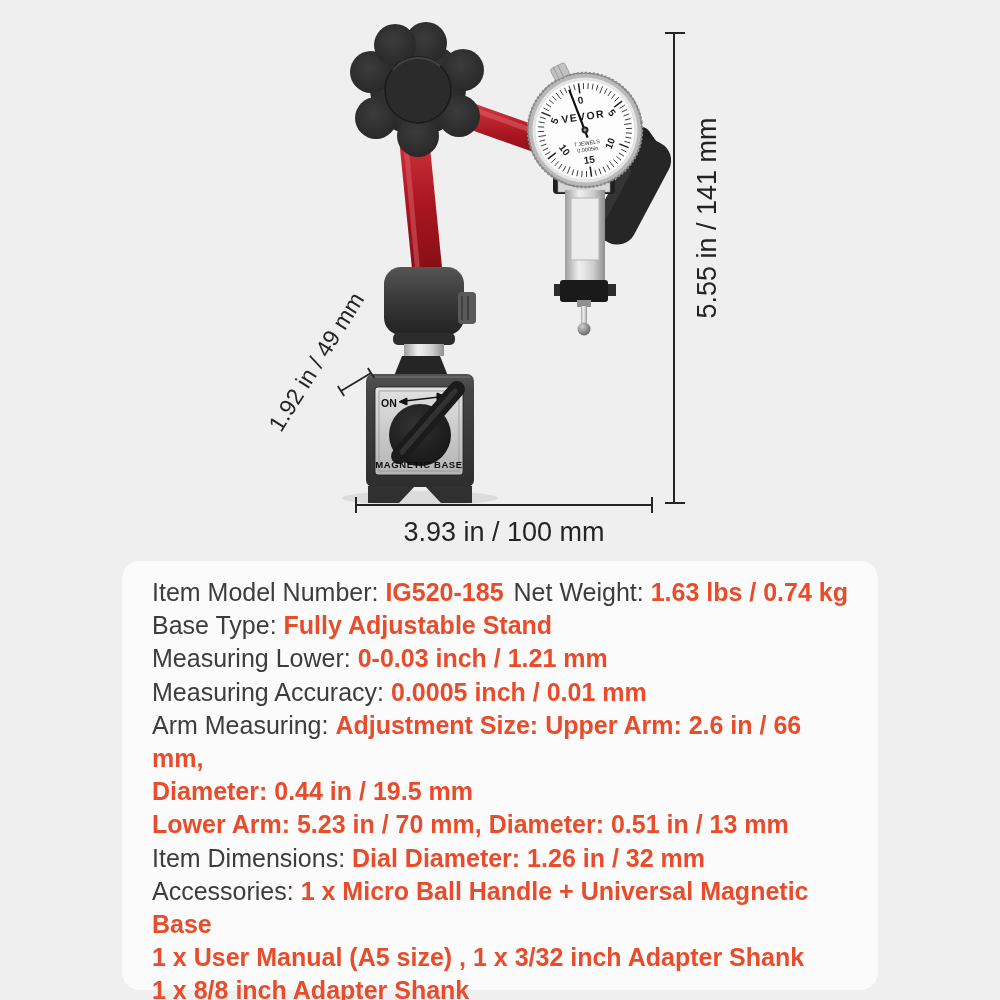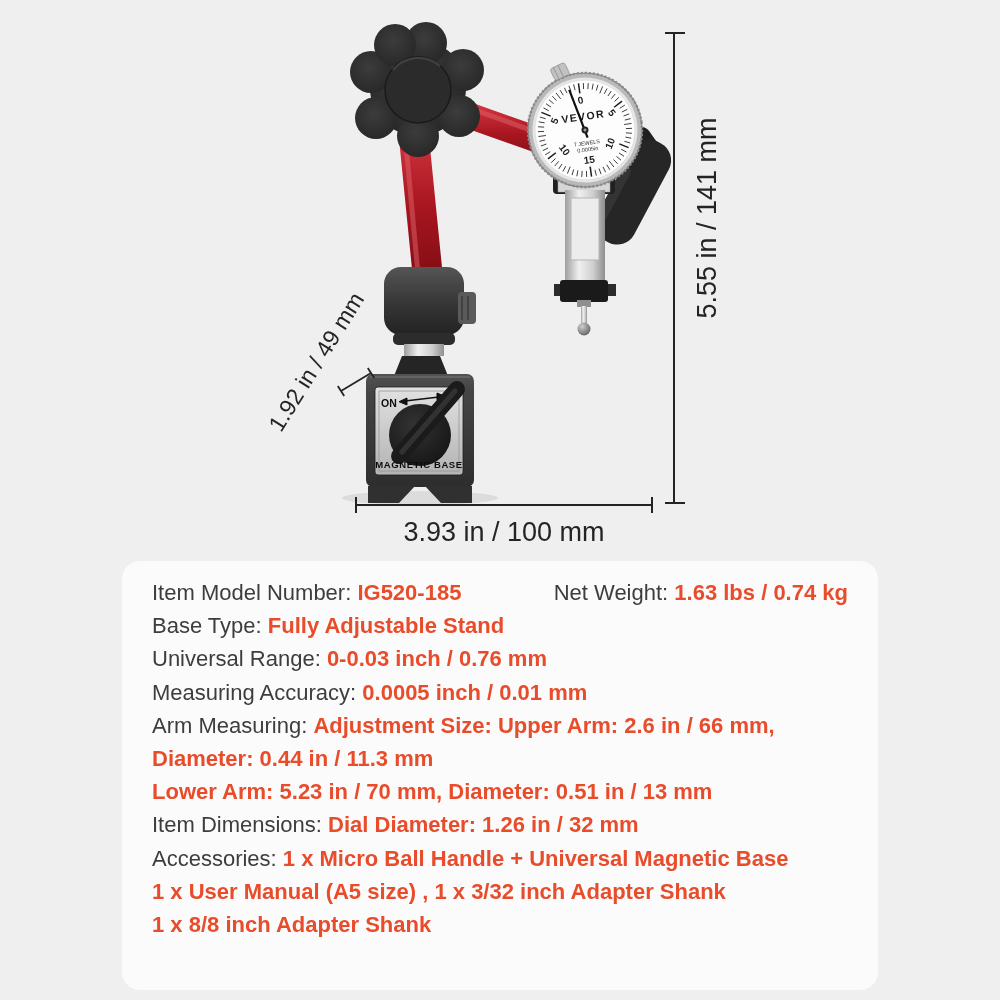"Item Model Number: IG520-185" .spec-line { font-size: 22px -> 25px }
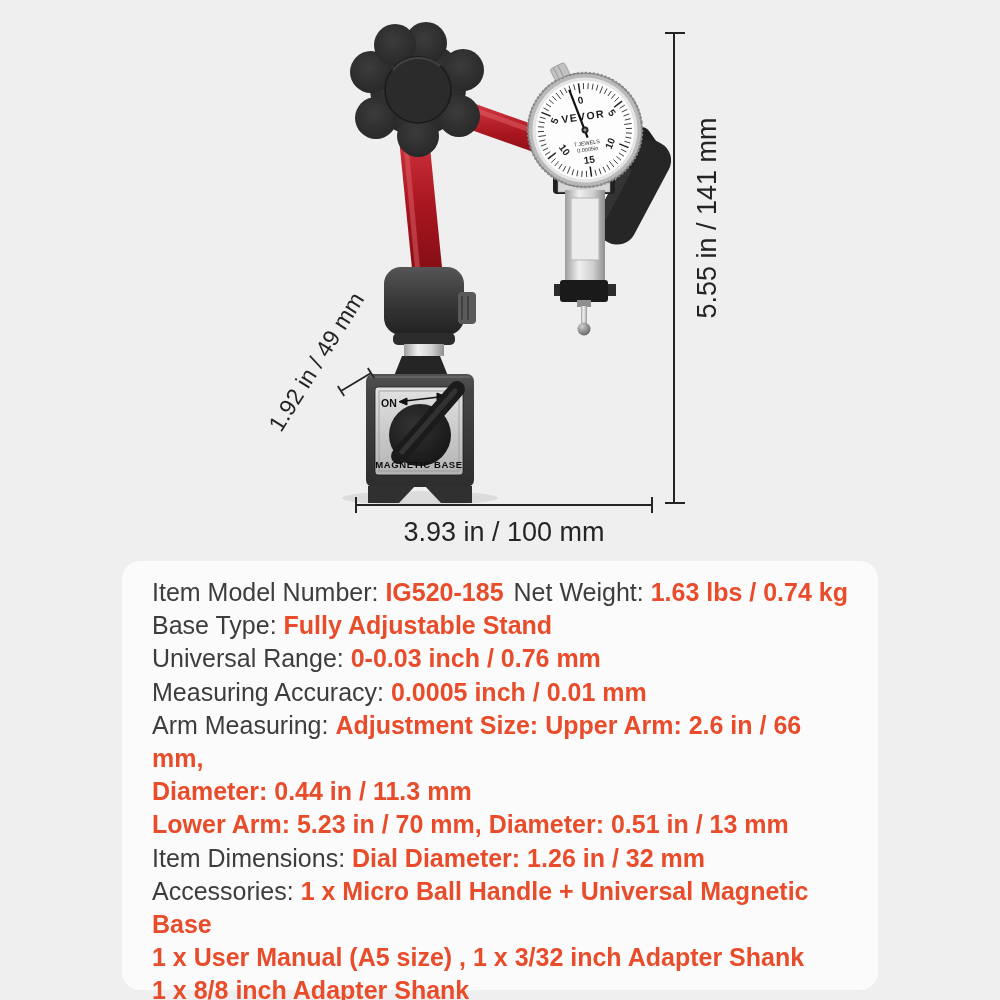"Universal Range:" span.lab { text: Universal Range -> Measuring Lower }
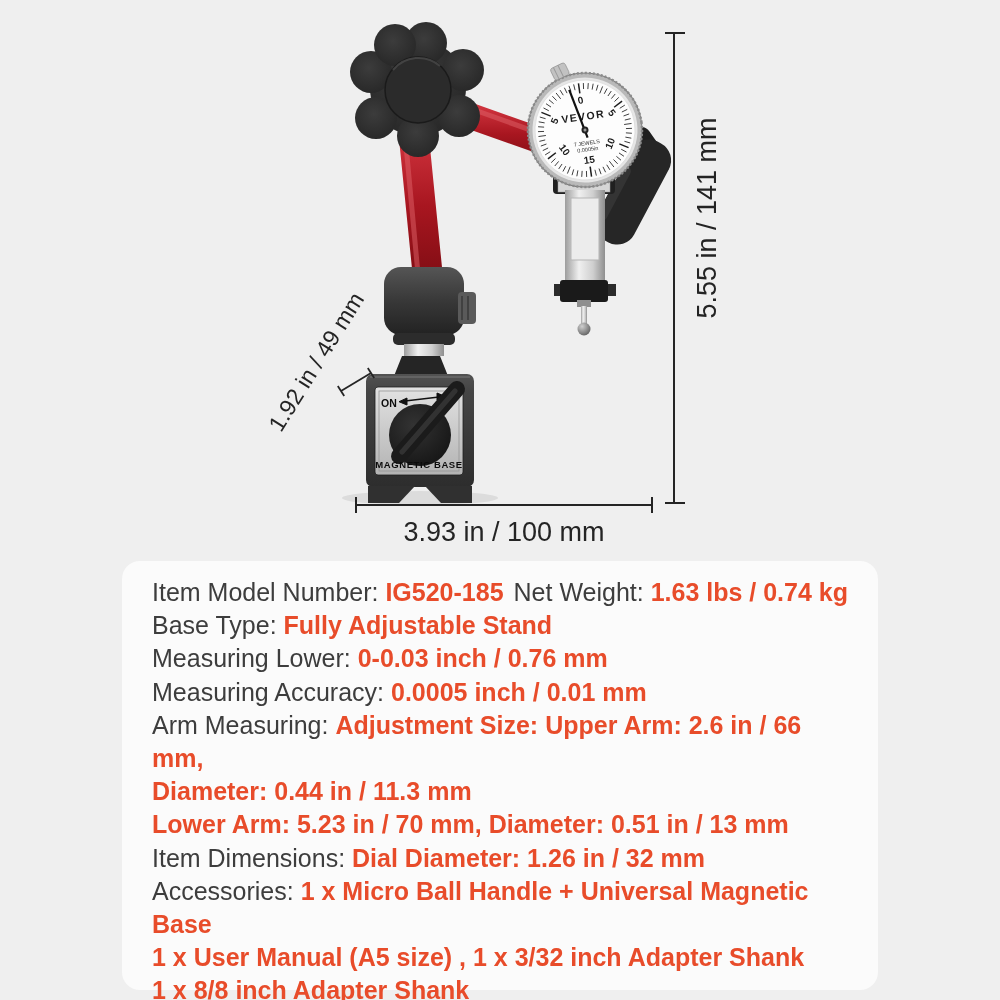"0-0.03 inch / 0.76 mm" span.val { text: 0.76 -> 1.21 }
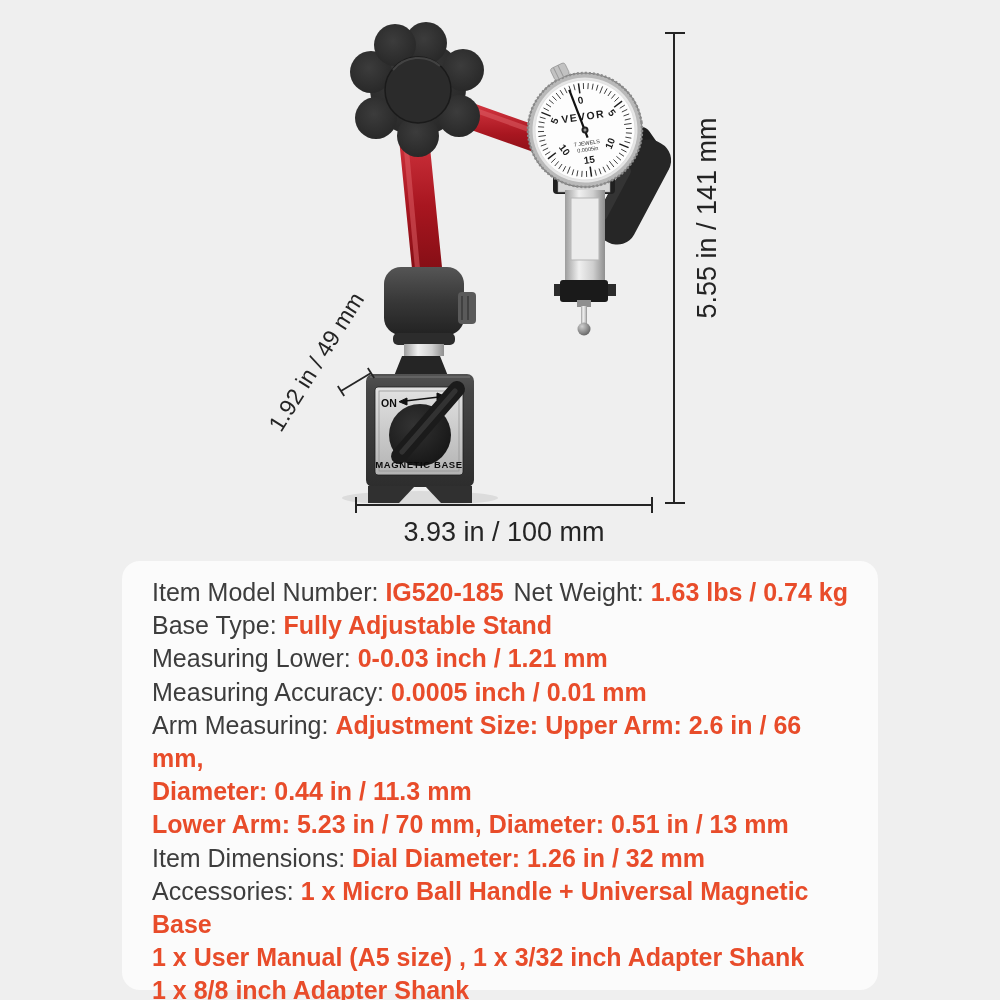"Diameter: 0.44 in / 11.3" span.val { text: 11.3 -> 19.5 }
